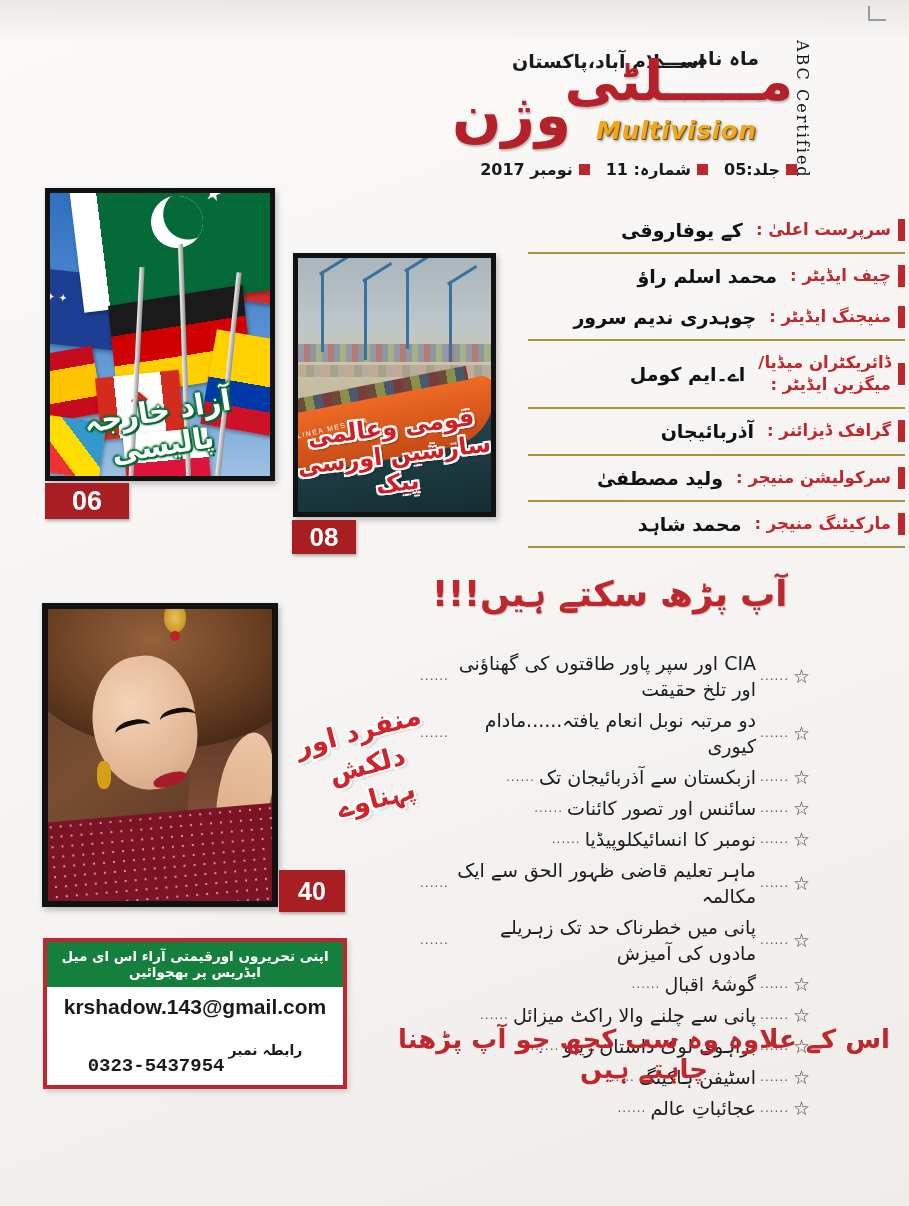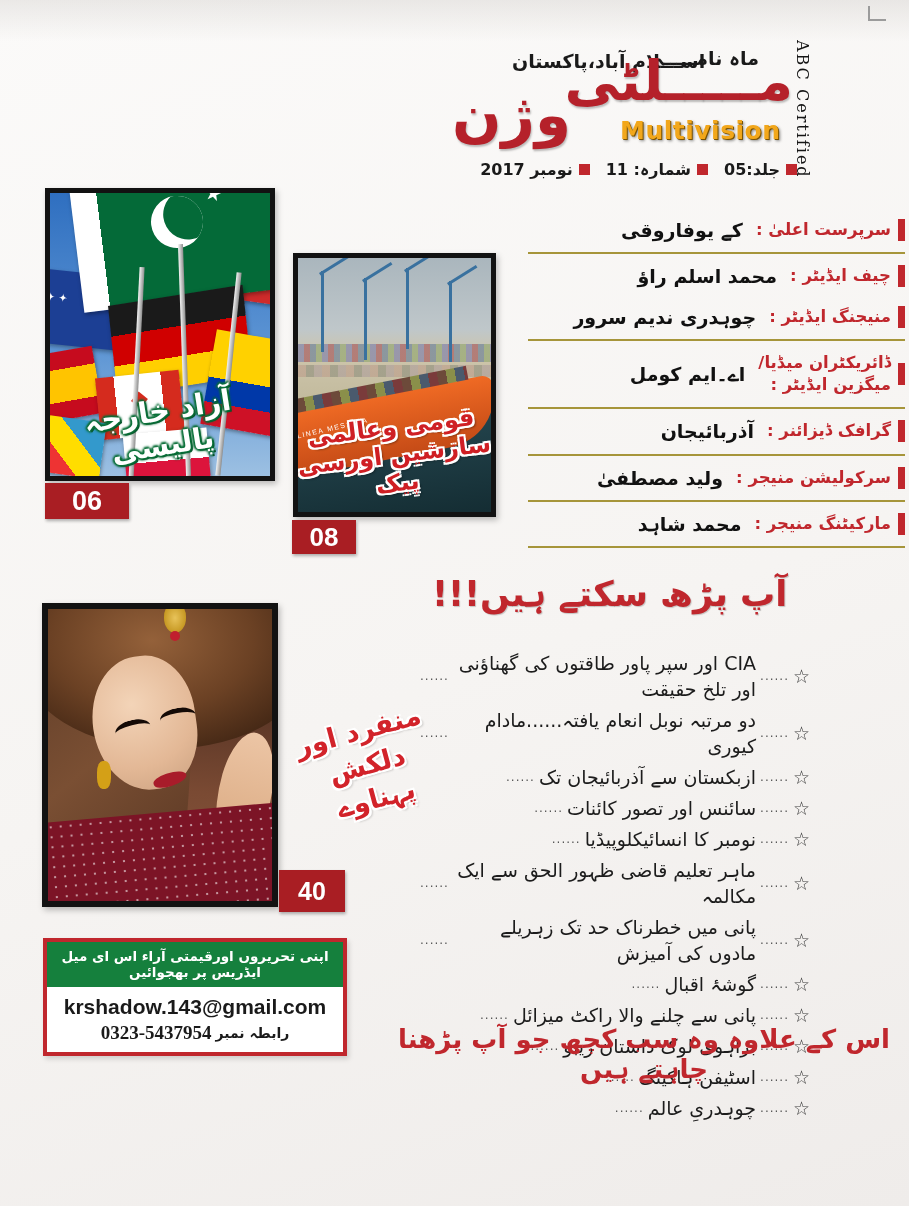"Multivision" .logo-en { font-style: none -> italic; left: 620px -> 596px }
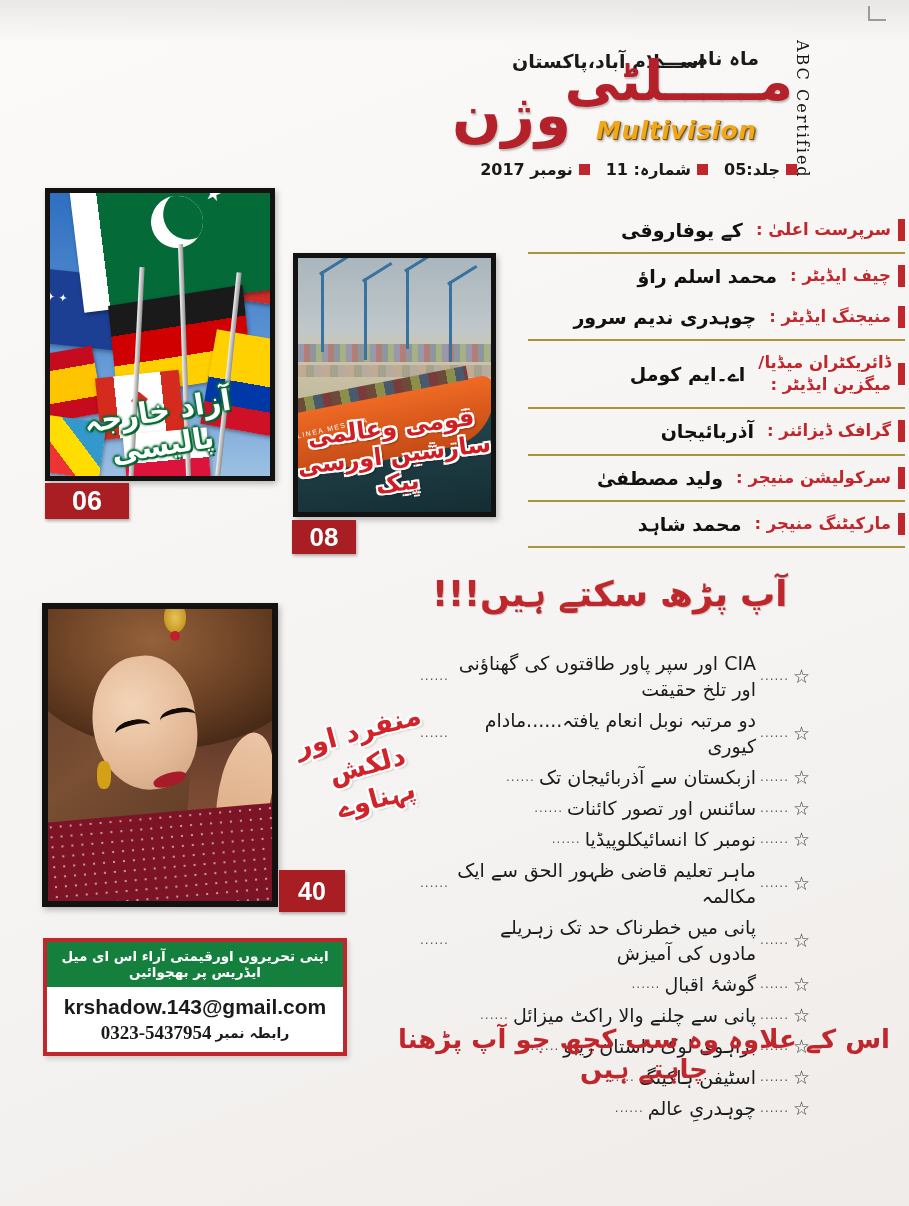"0323-5437954" .phone-number { font-family: Liberation Serif, serif -> Liberation Mono, monospace; margin-top: none -> 33px }
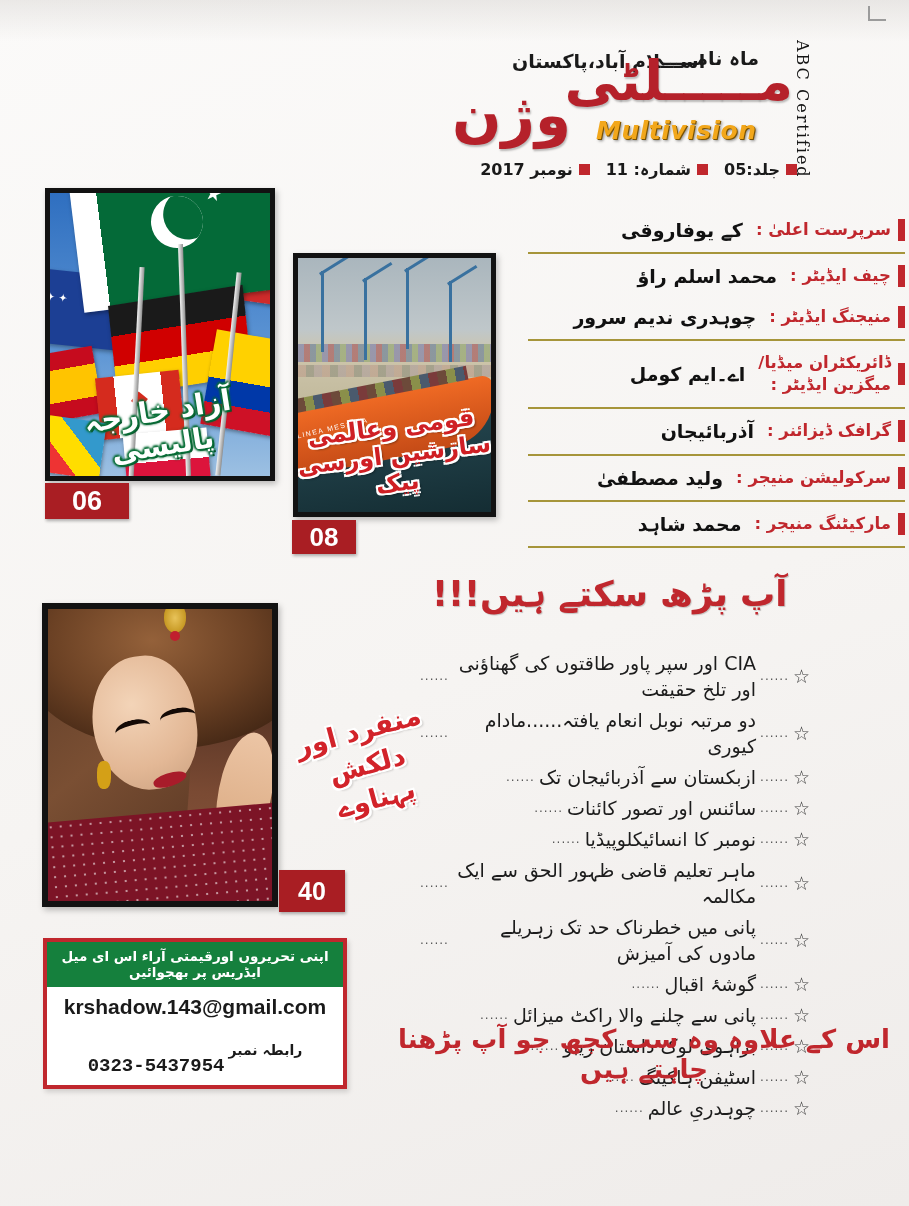"چوہدریِ عالم" span.toc-text { text: چوہدریِ -> عجائباتِ }
